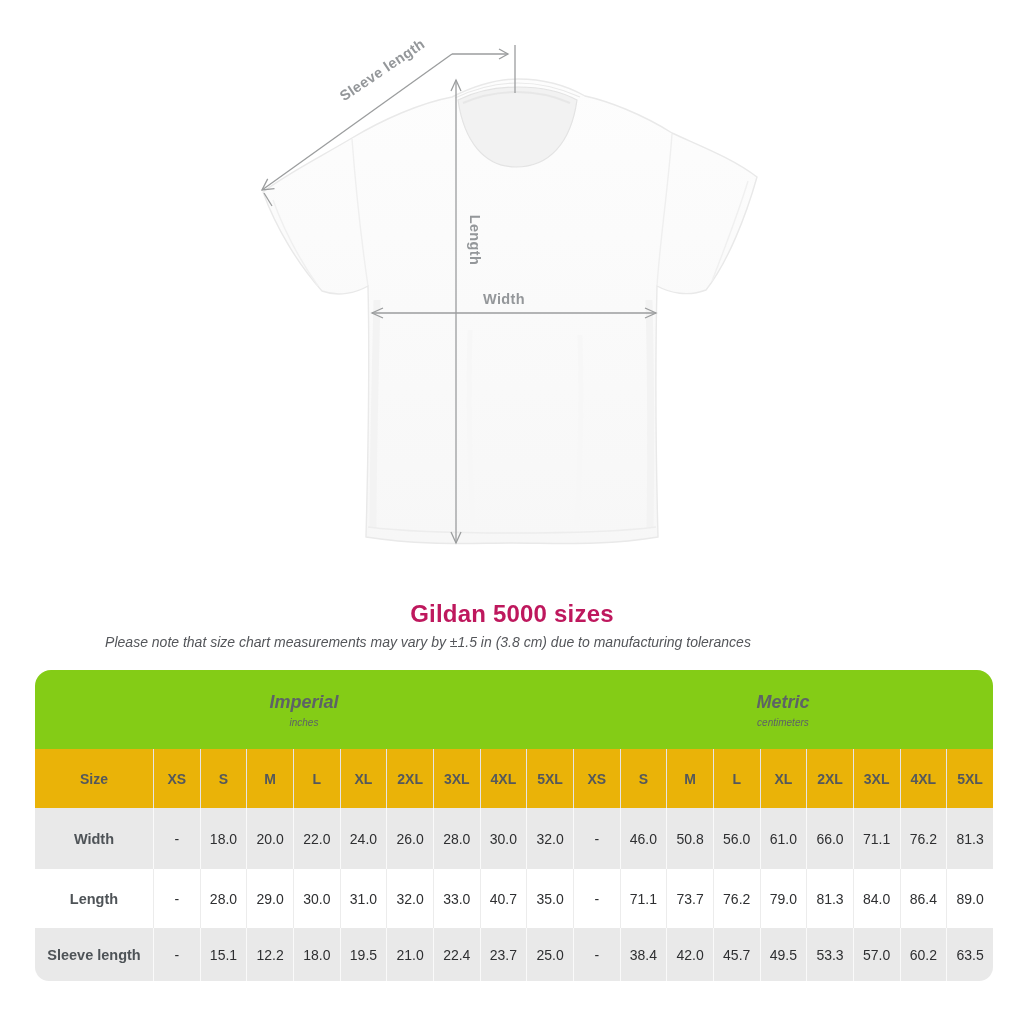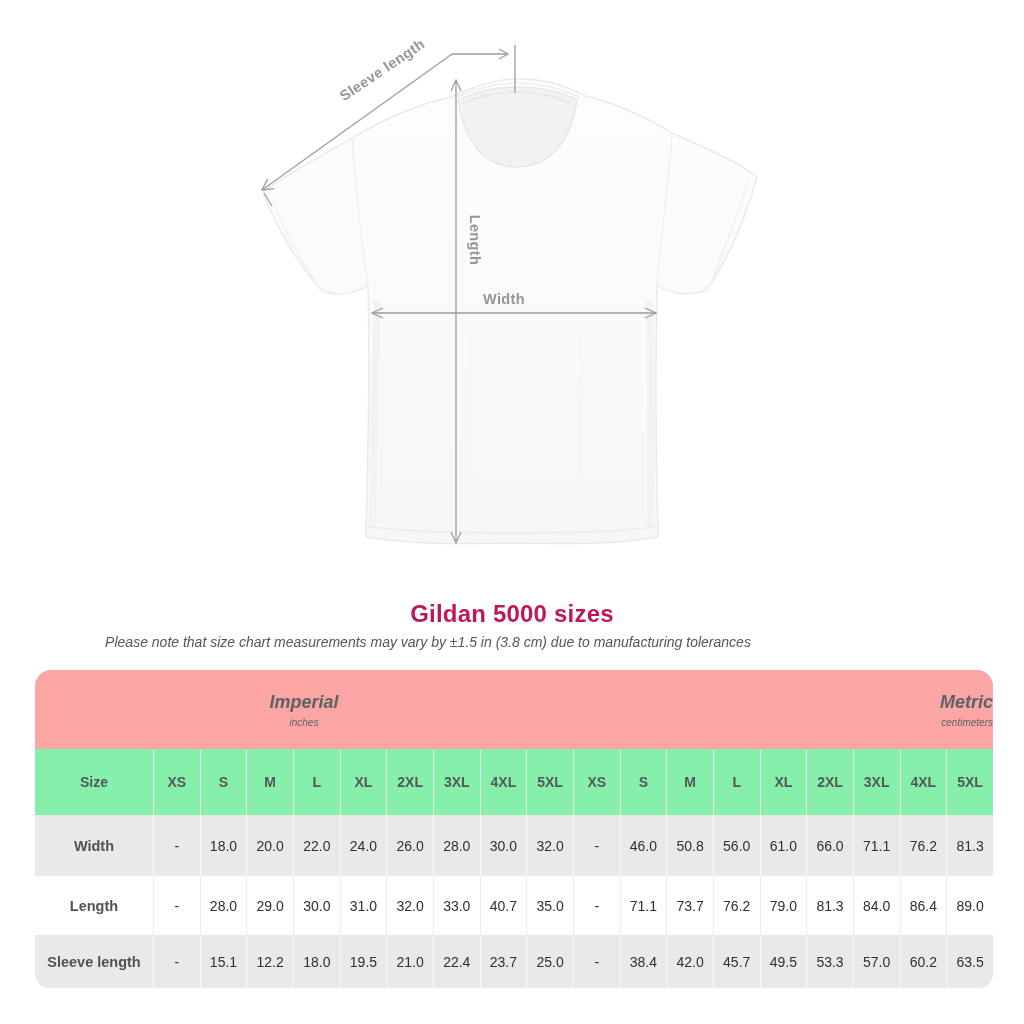"Imperial" .group { background: #fca5a5 -> #84cc16 }
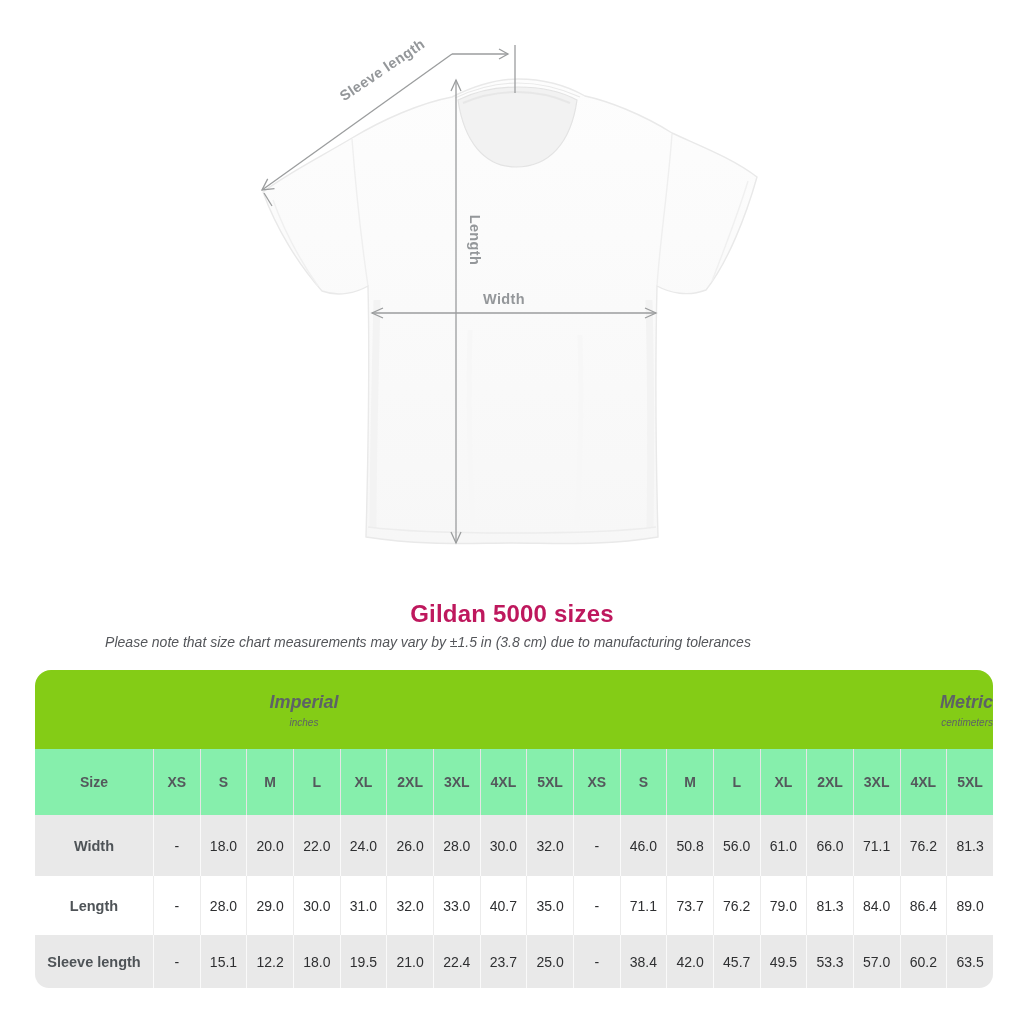"Metric" .group-metric { text-align: right -> none }
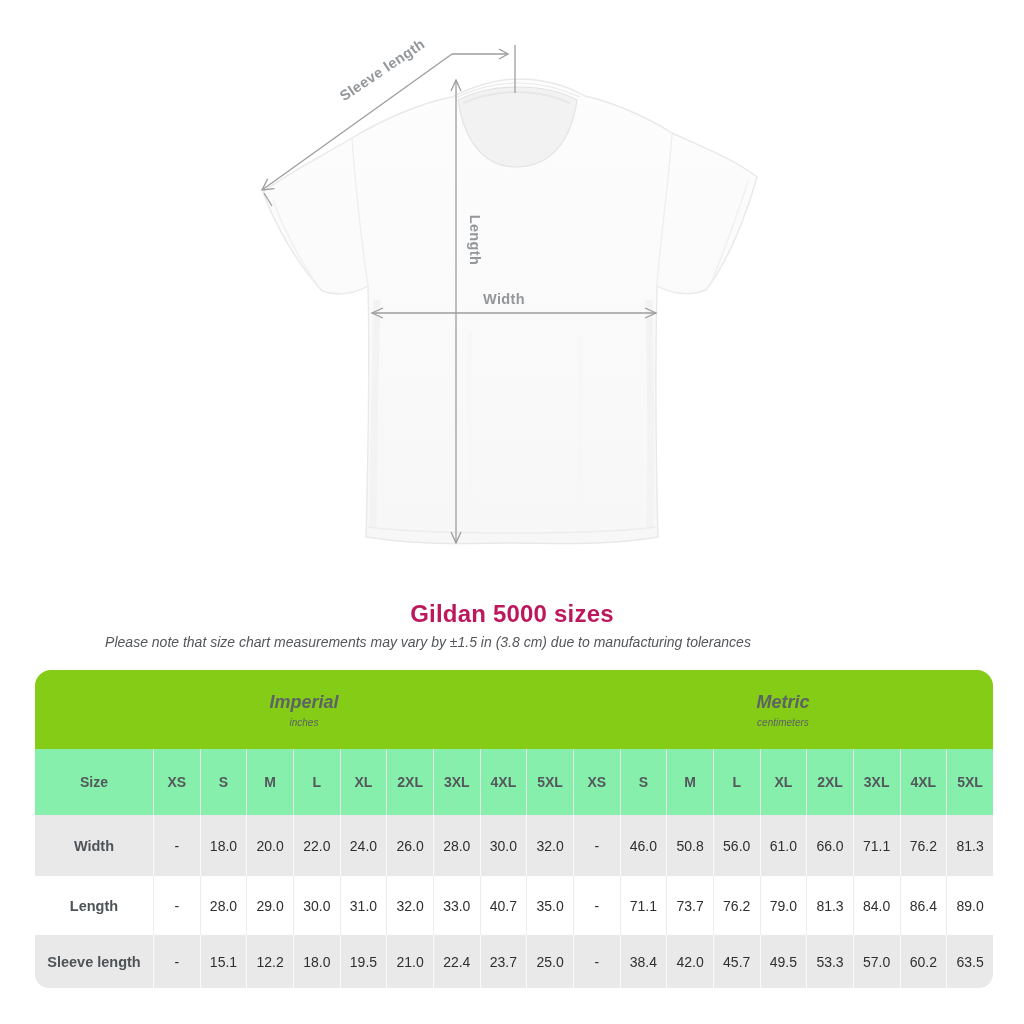"Size" .size-row th { background: #86efac -> #eab308; height: 66px -> 59px }
